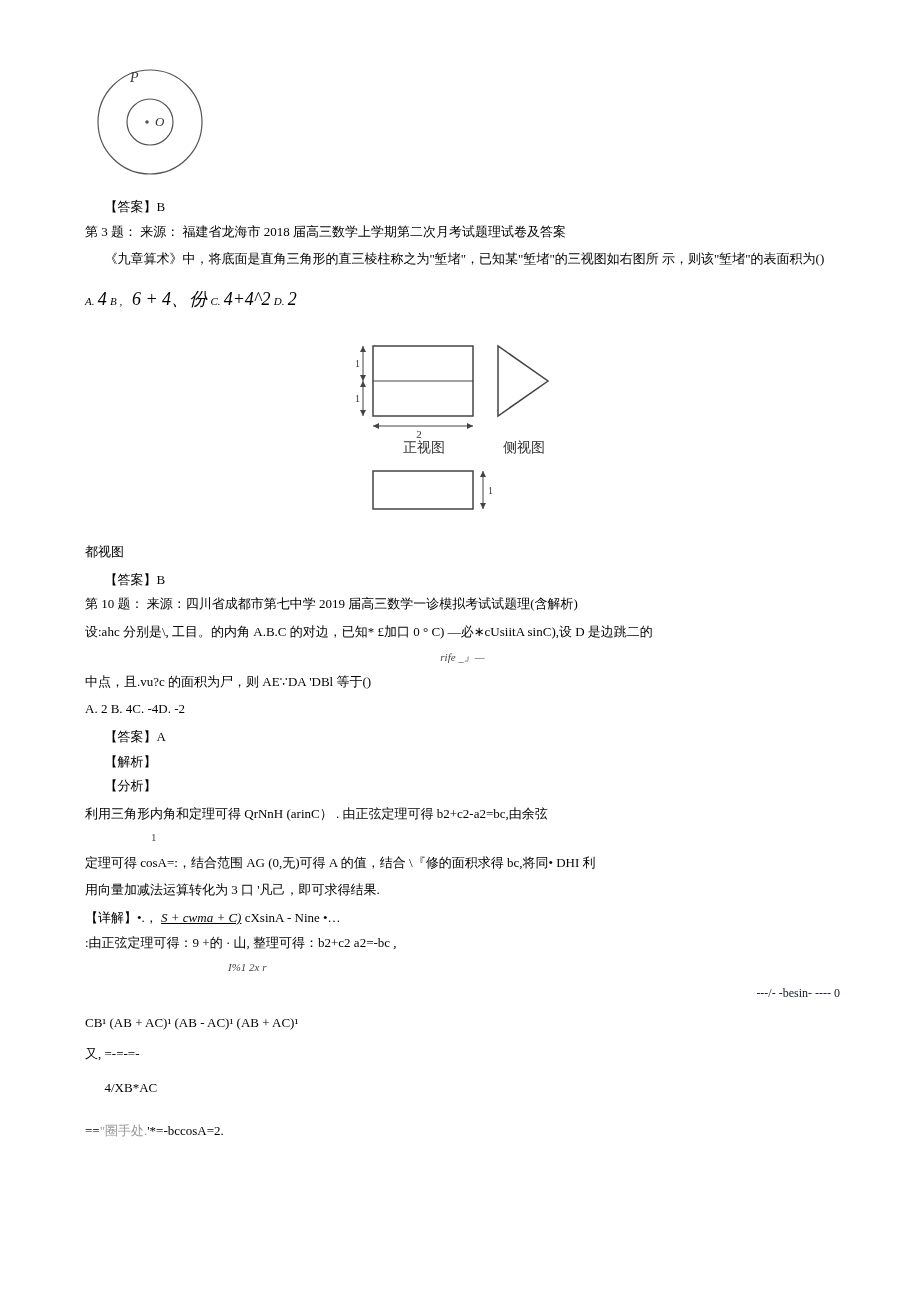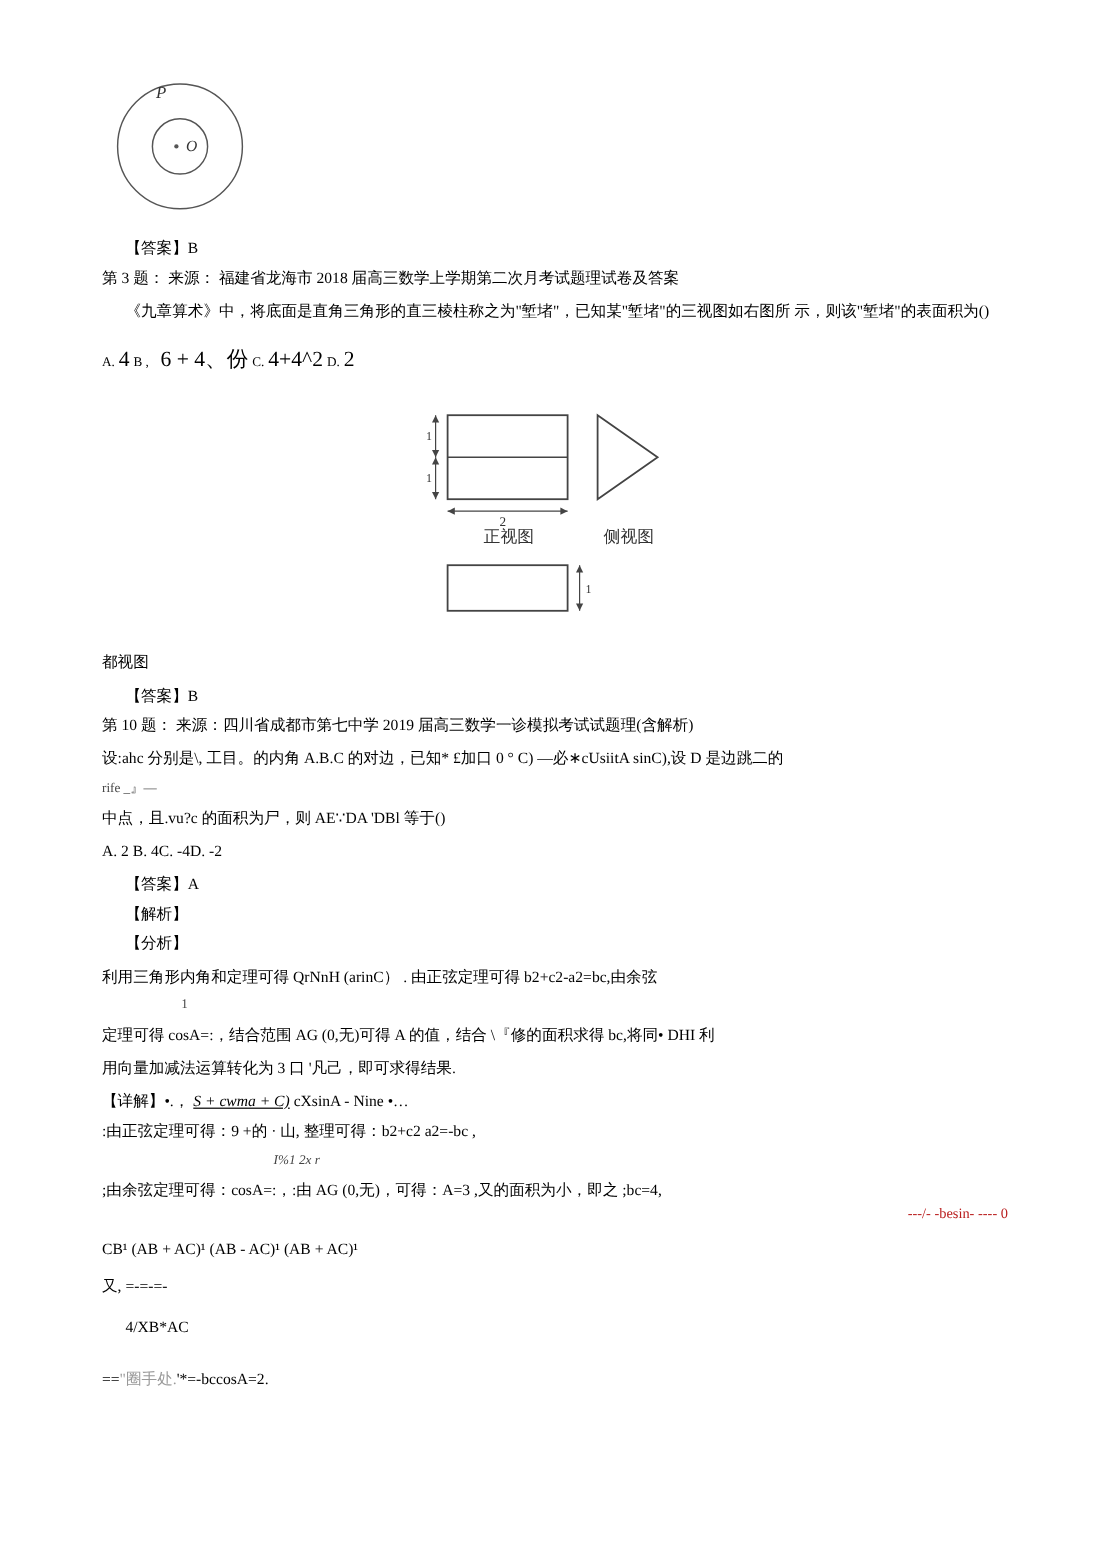"A. 4 B , 6" .options { font-style: none -> italic }
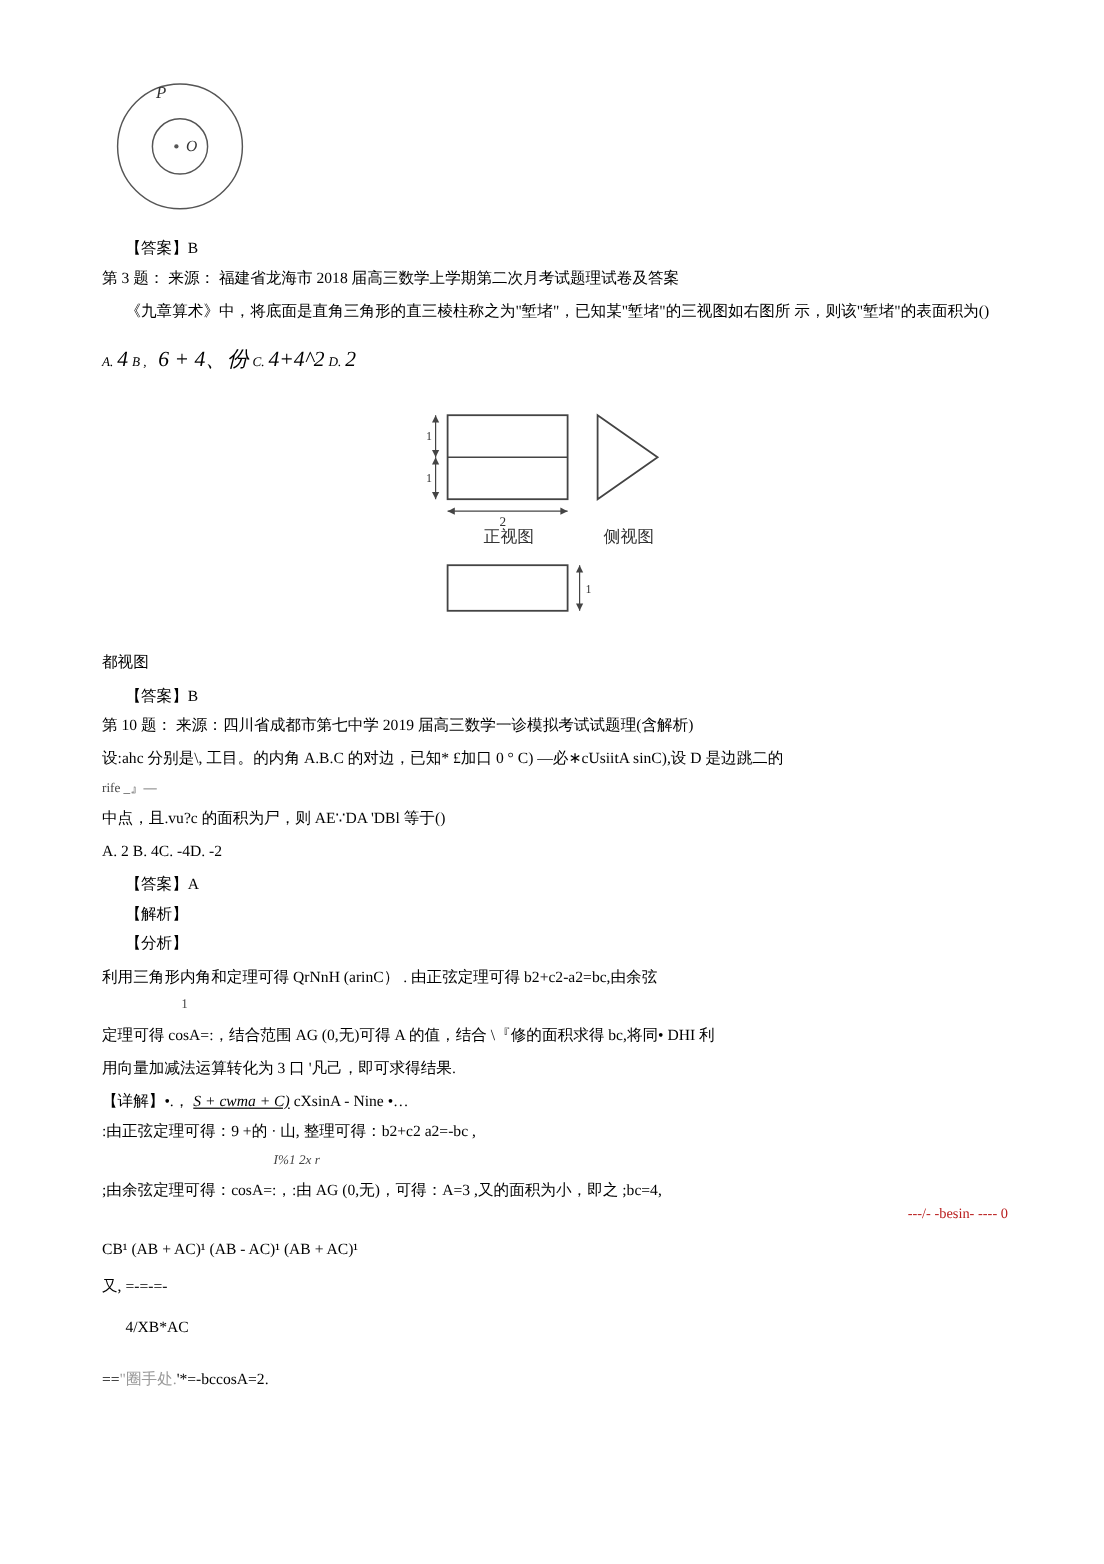"rife _』—" .center-small { font-style: none -> italic; text-align: left -> center }
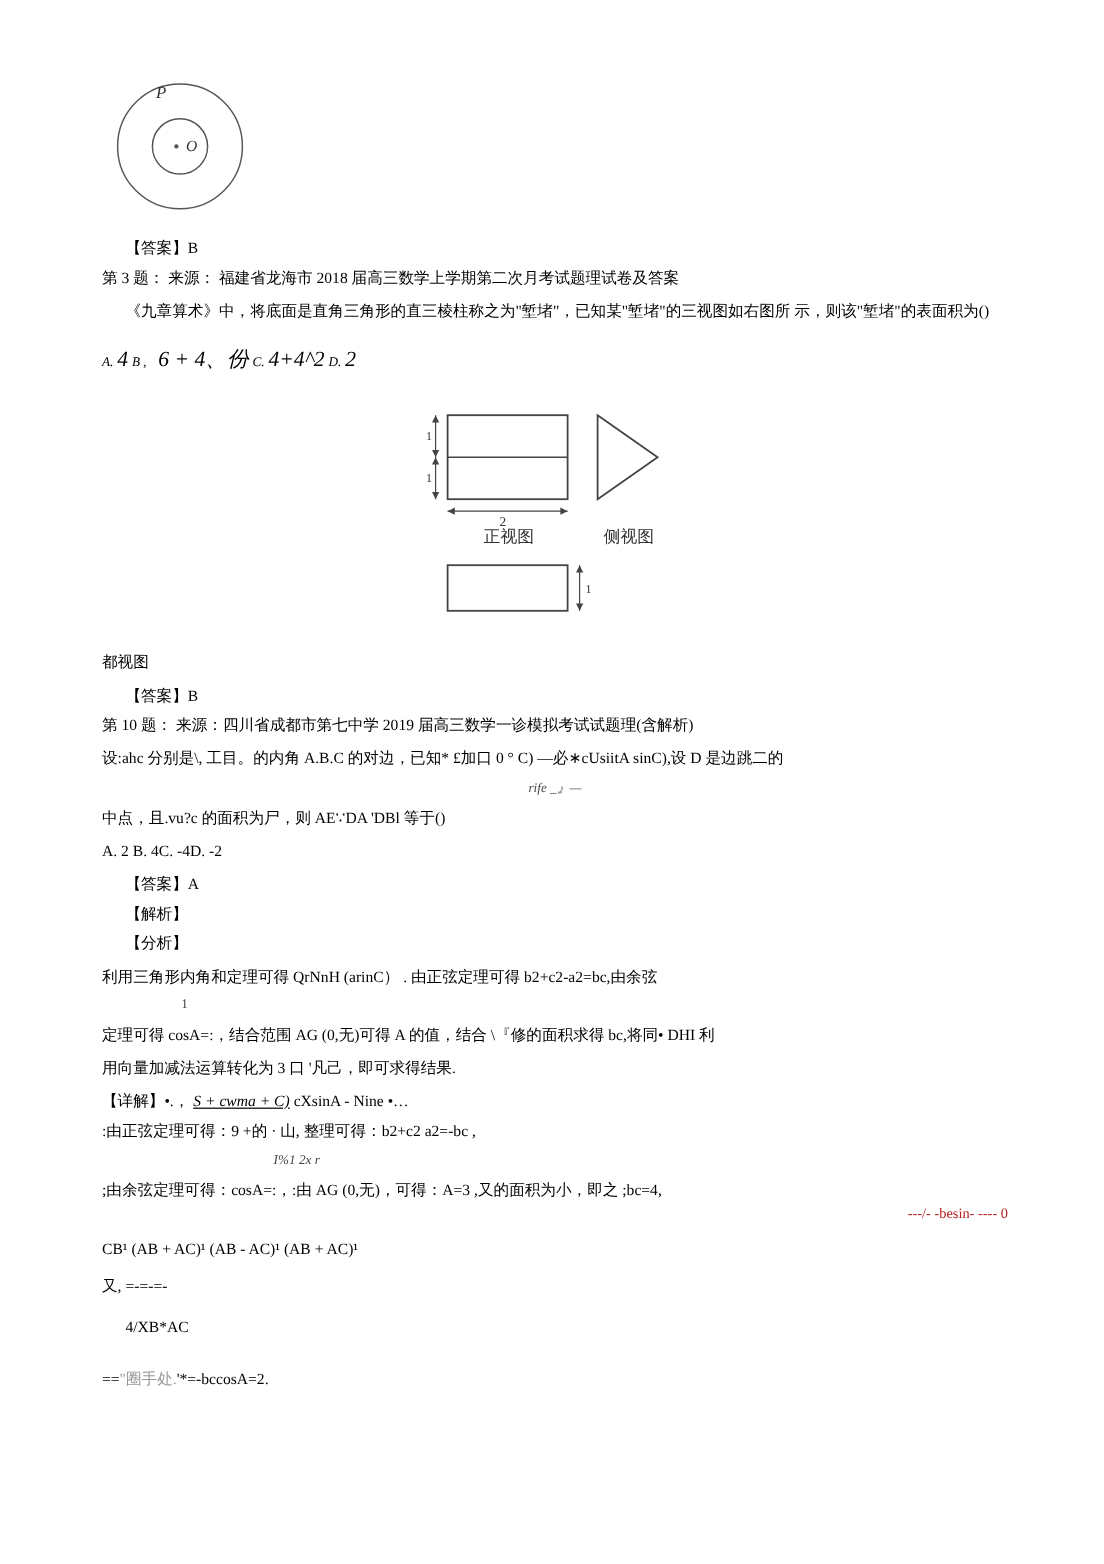";由余弦定理可得：cosA=:，:由 AG (0,无)，可得：A=3" span { html: <span>;由余弦定理可得：cosA=:，:由 AG (0,无)，可得：A=3 ,又的面积为小，即之 ;bc=4,</span> -> none }
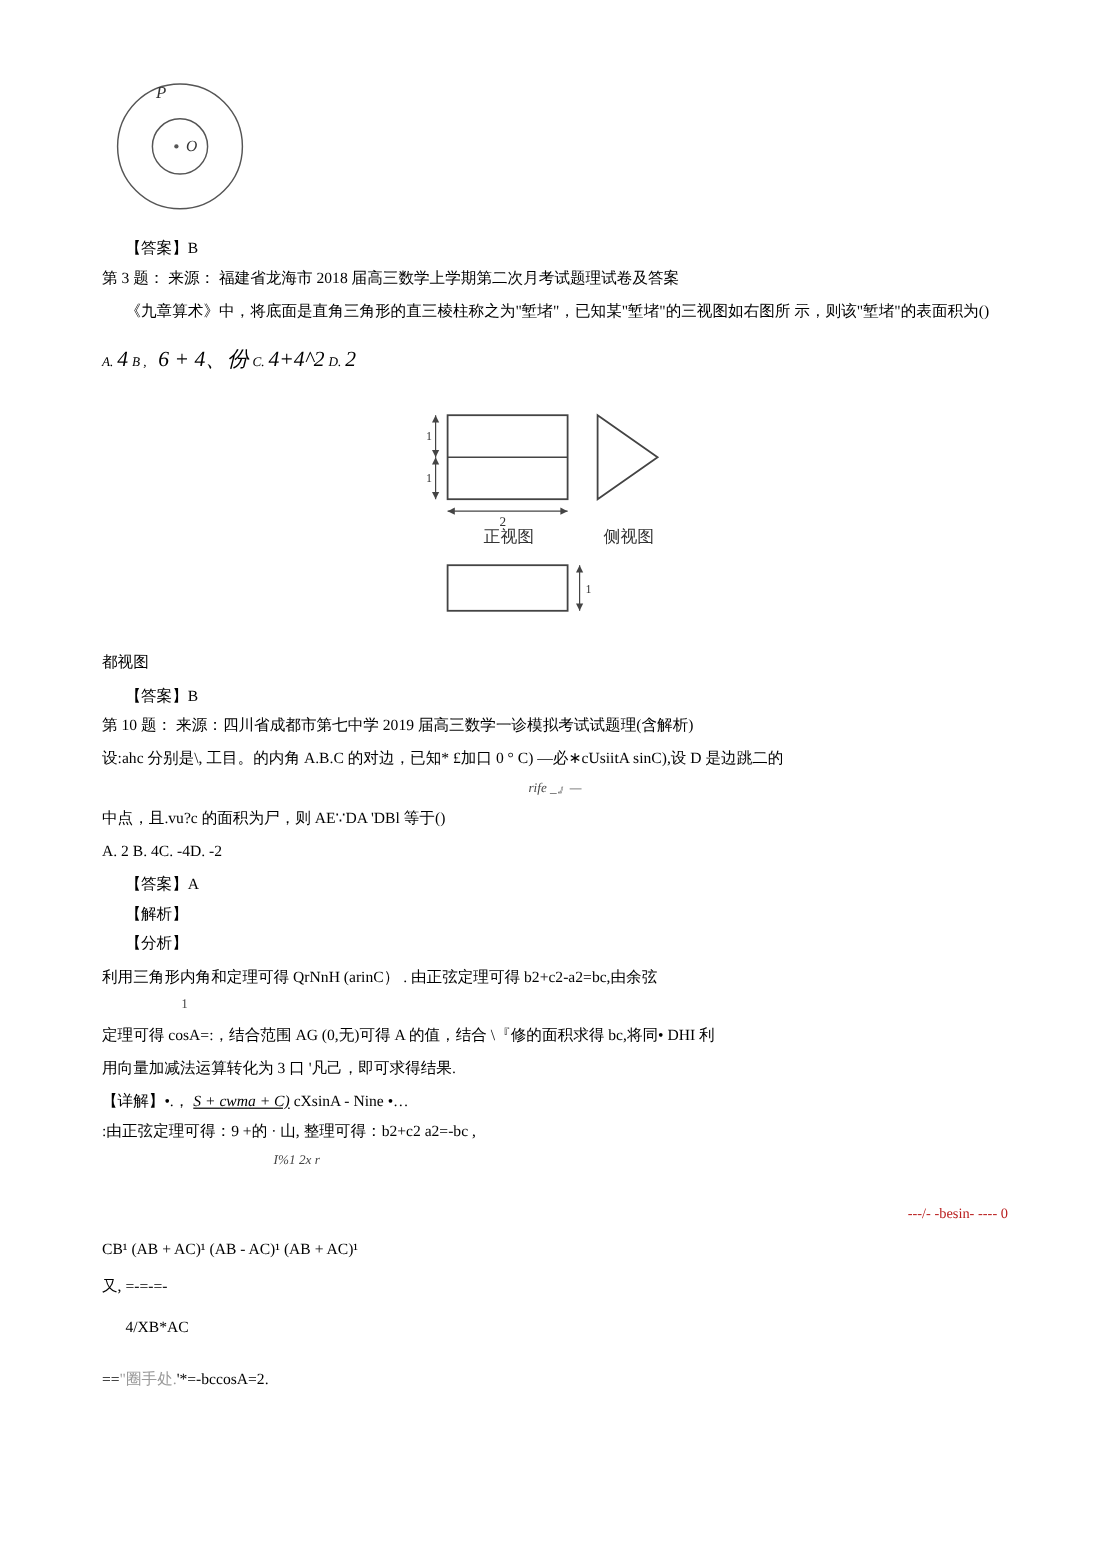"---/- -besin- ---- 0" .rtl-note { color: #b91c1c -> #0f172a; margin-top: 20px -> 2px }
